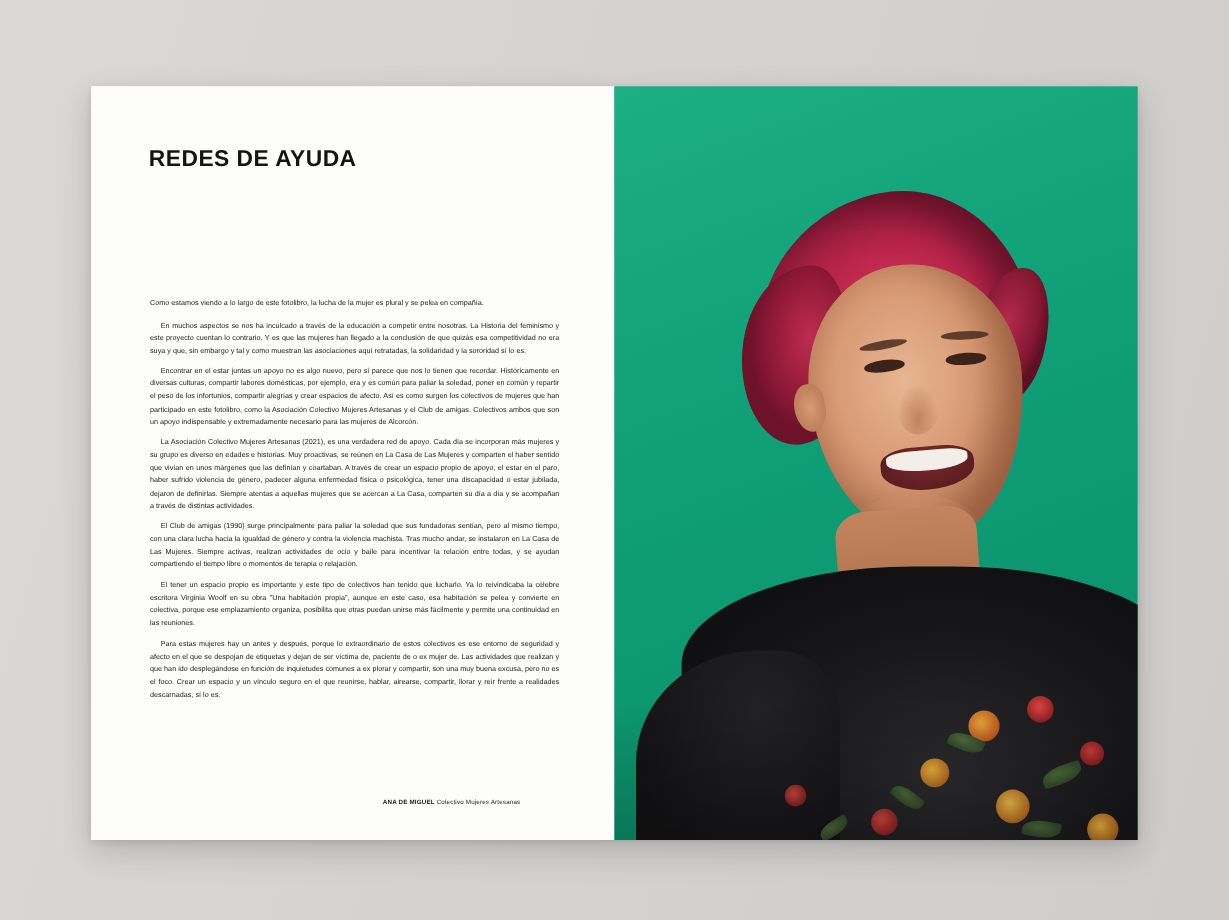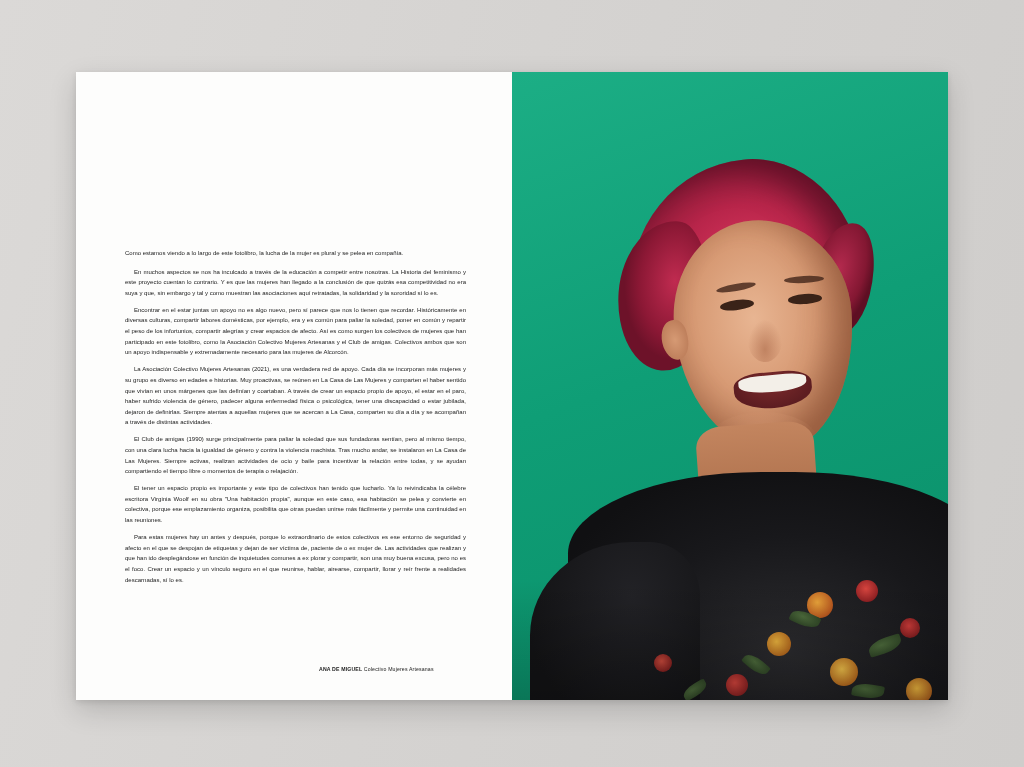"REDES DE AYUDA" div.page-title { html: none -> <div>REDES DE AYUDA</div> }
